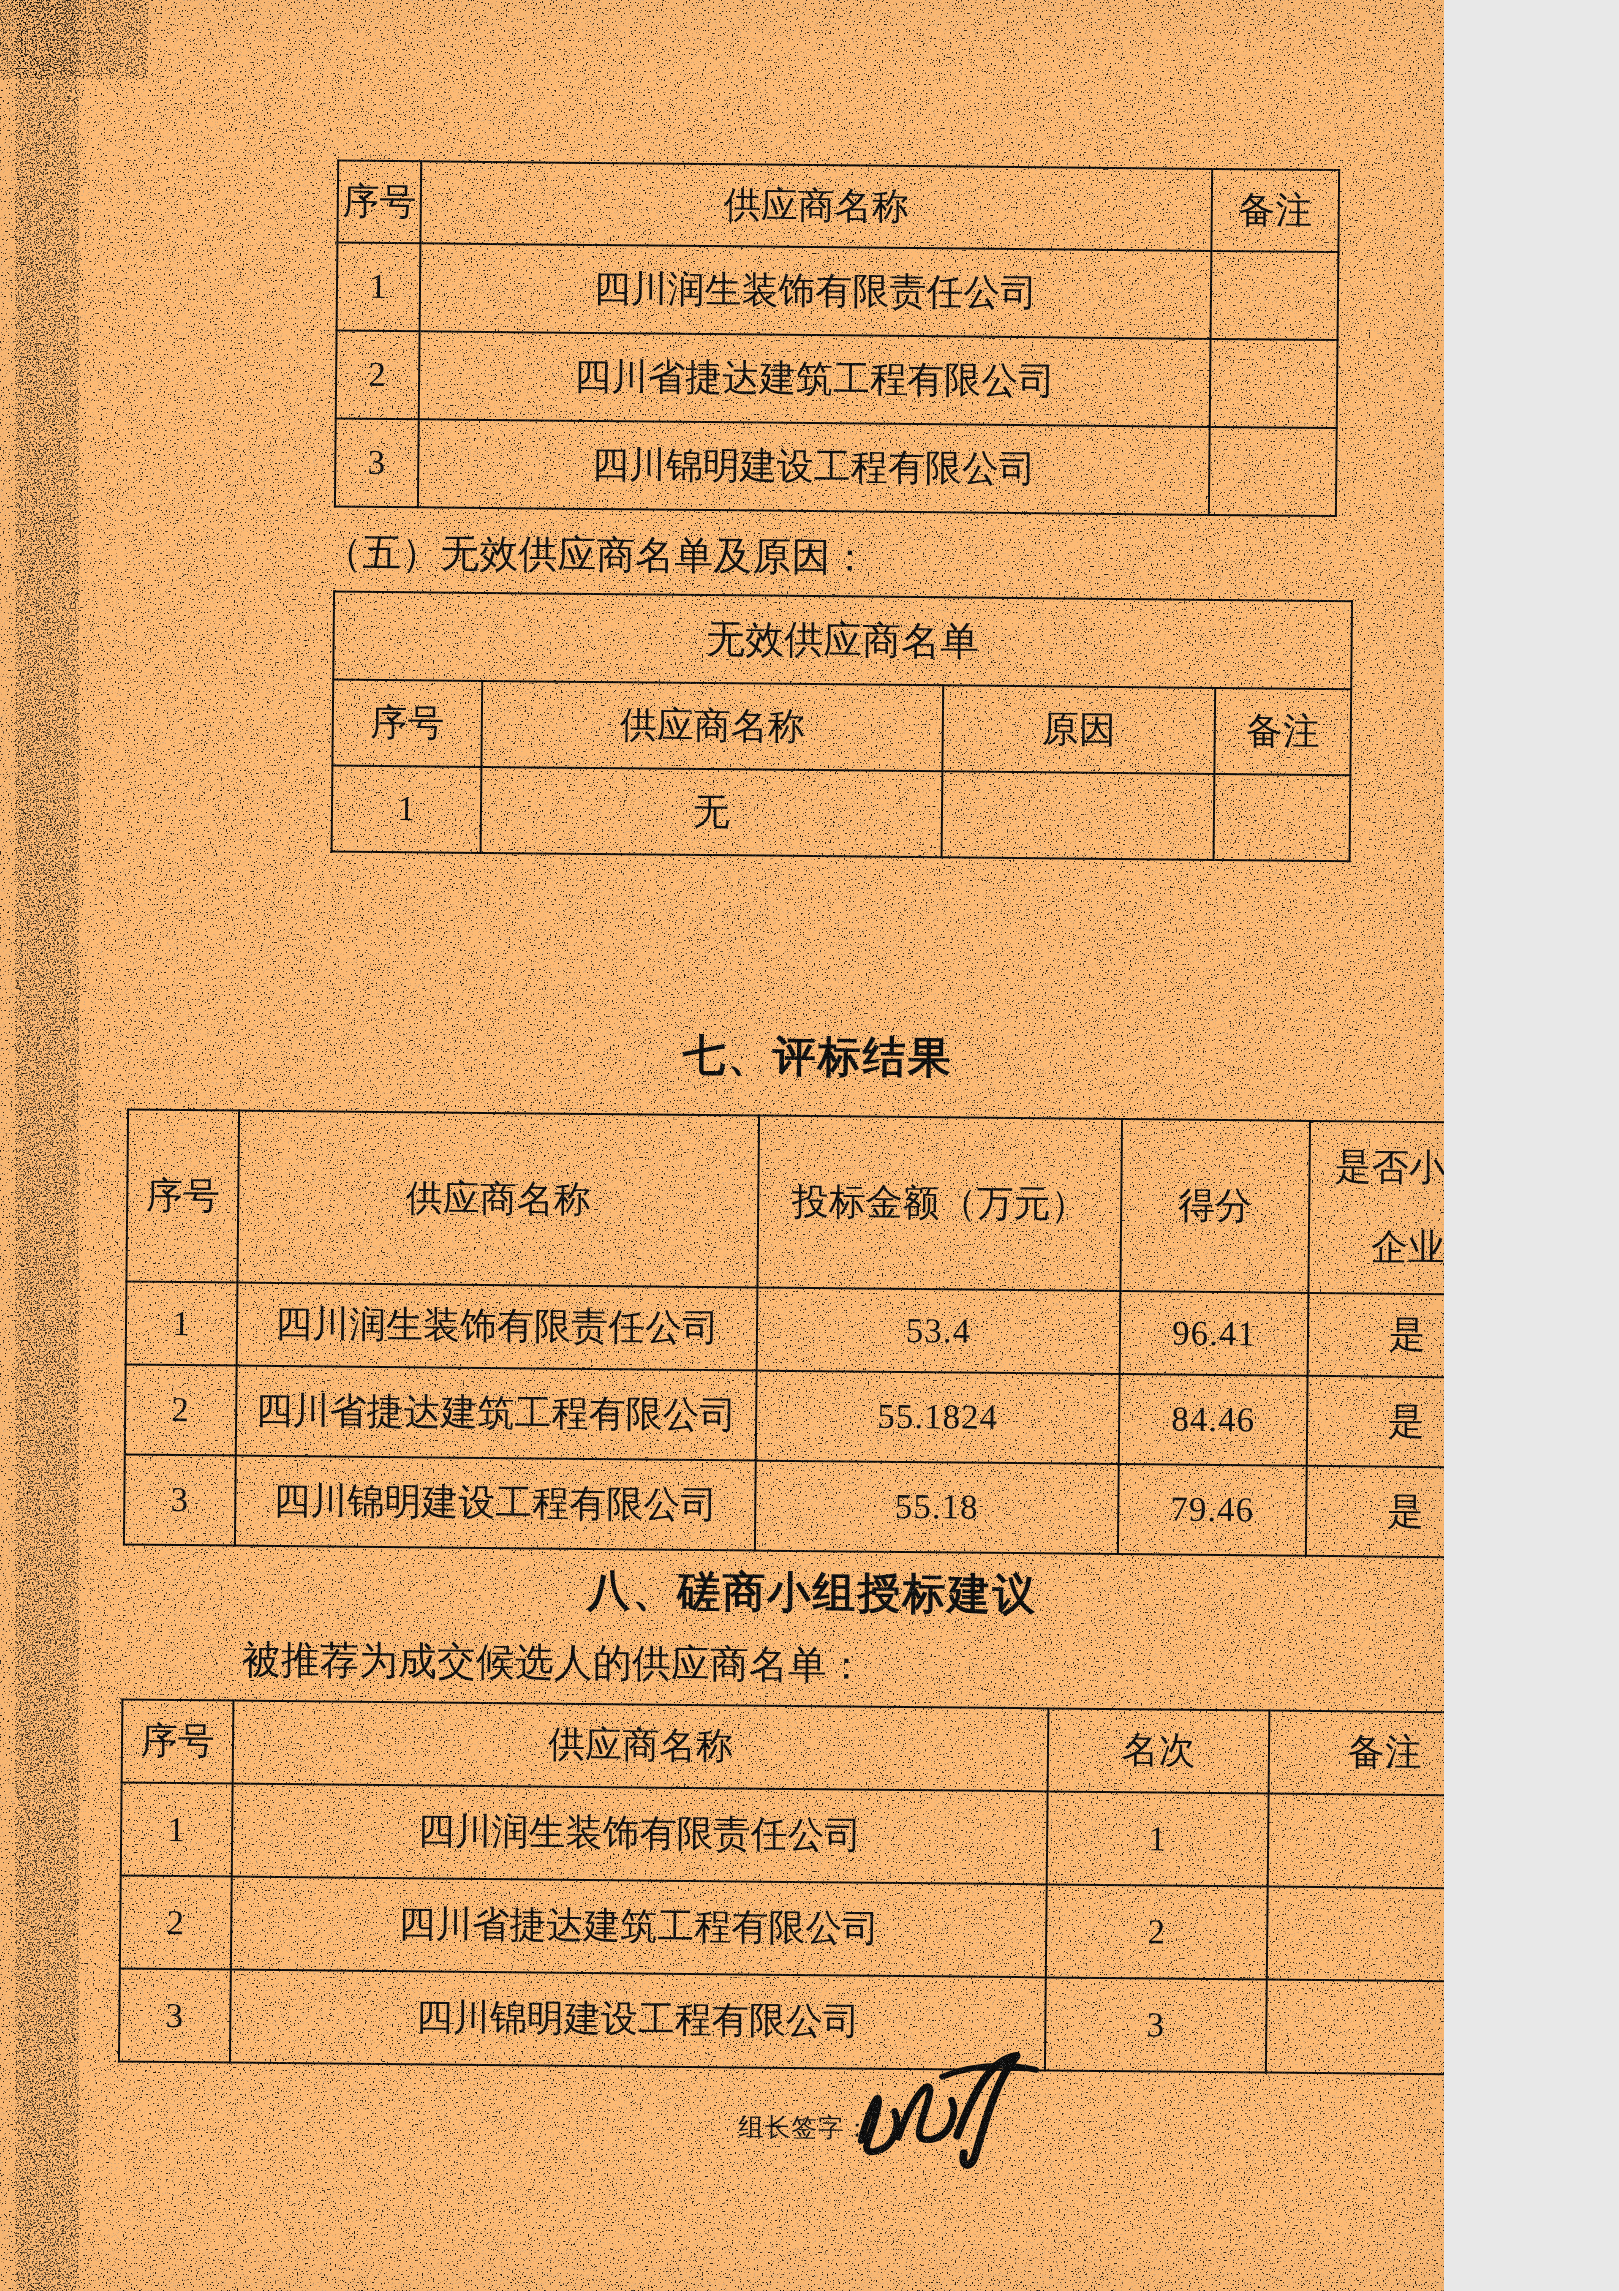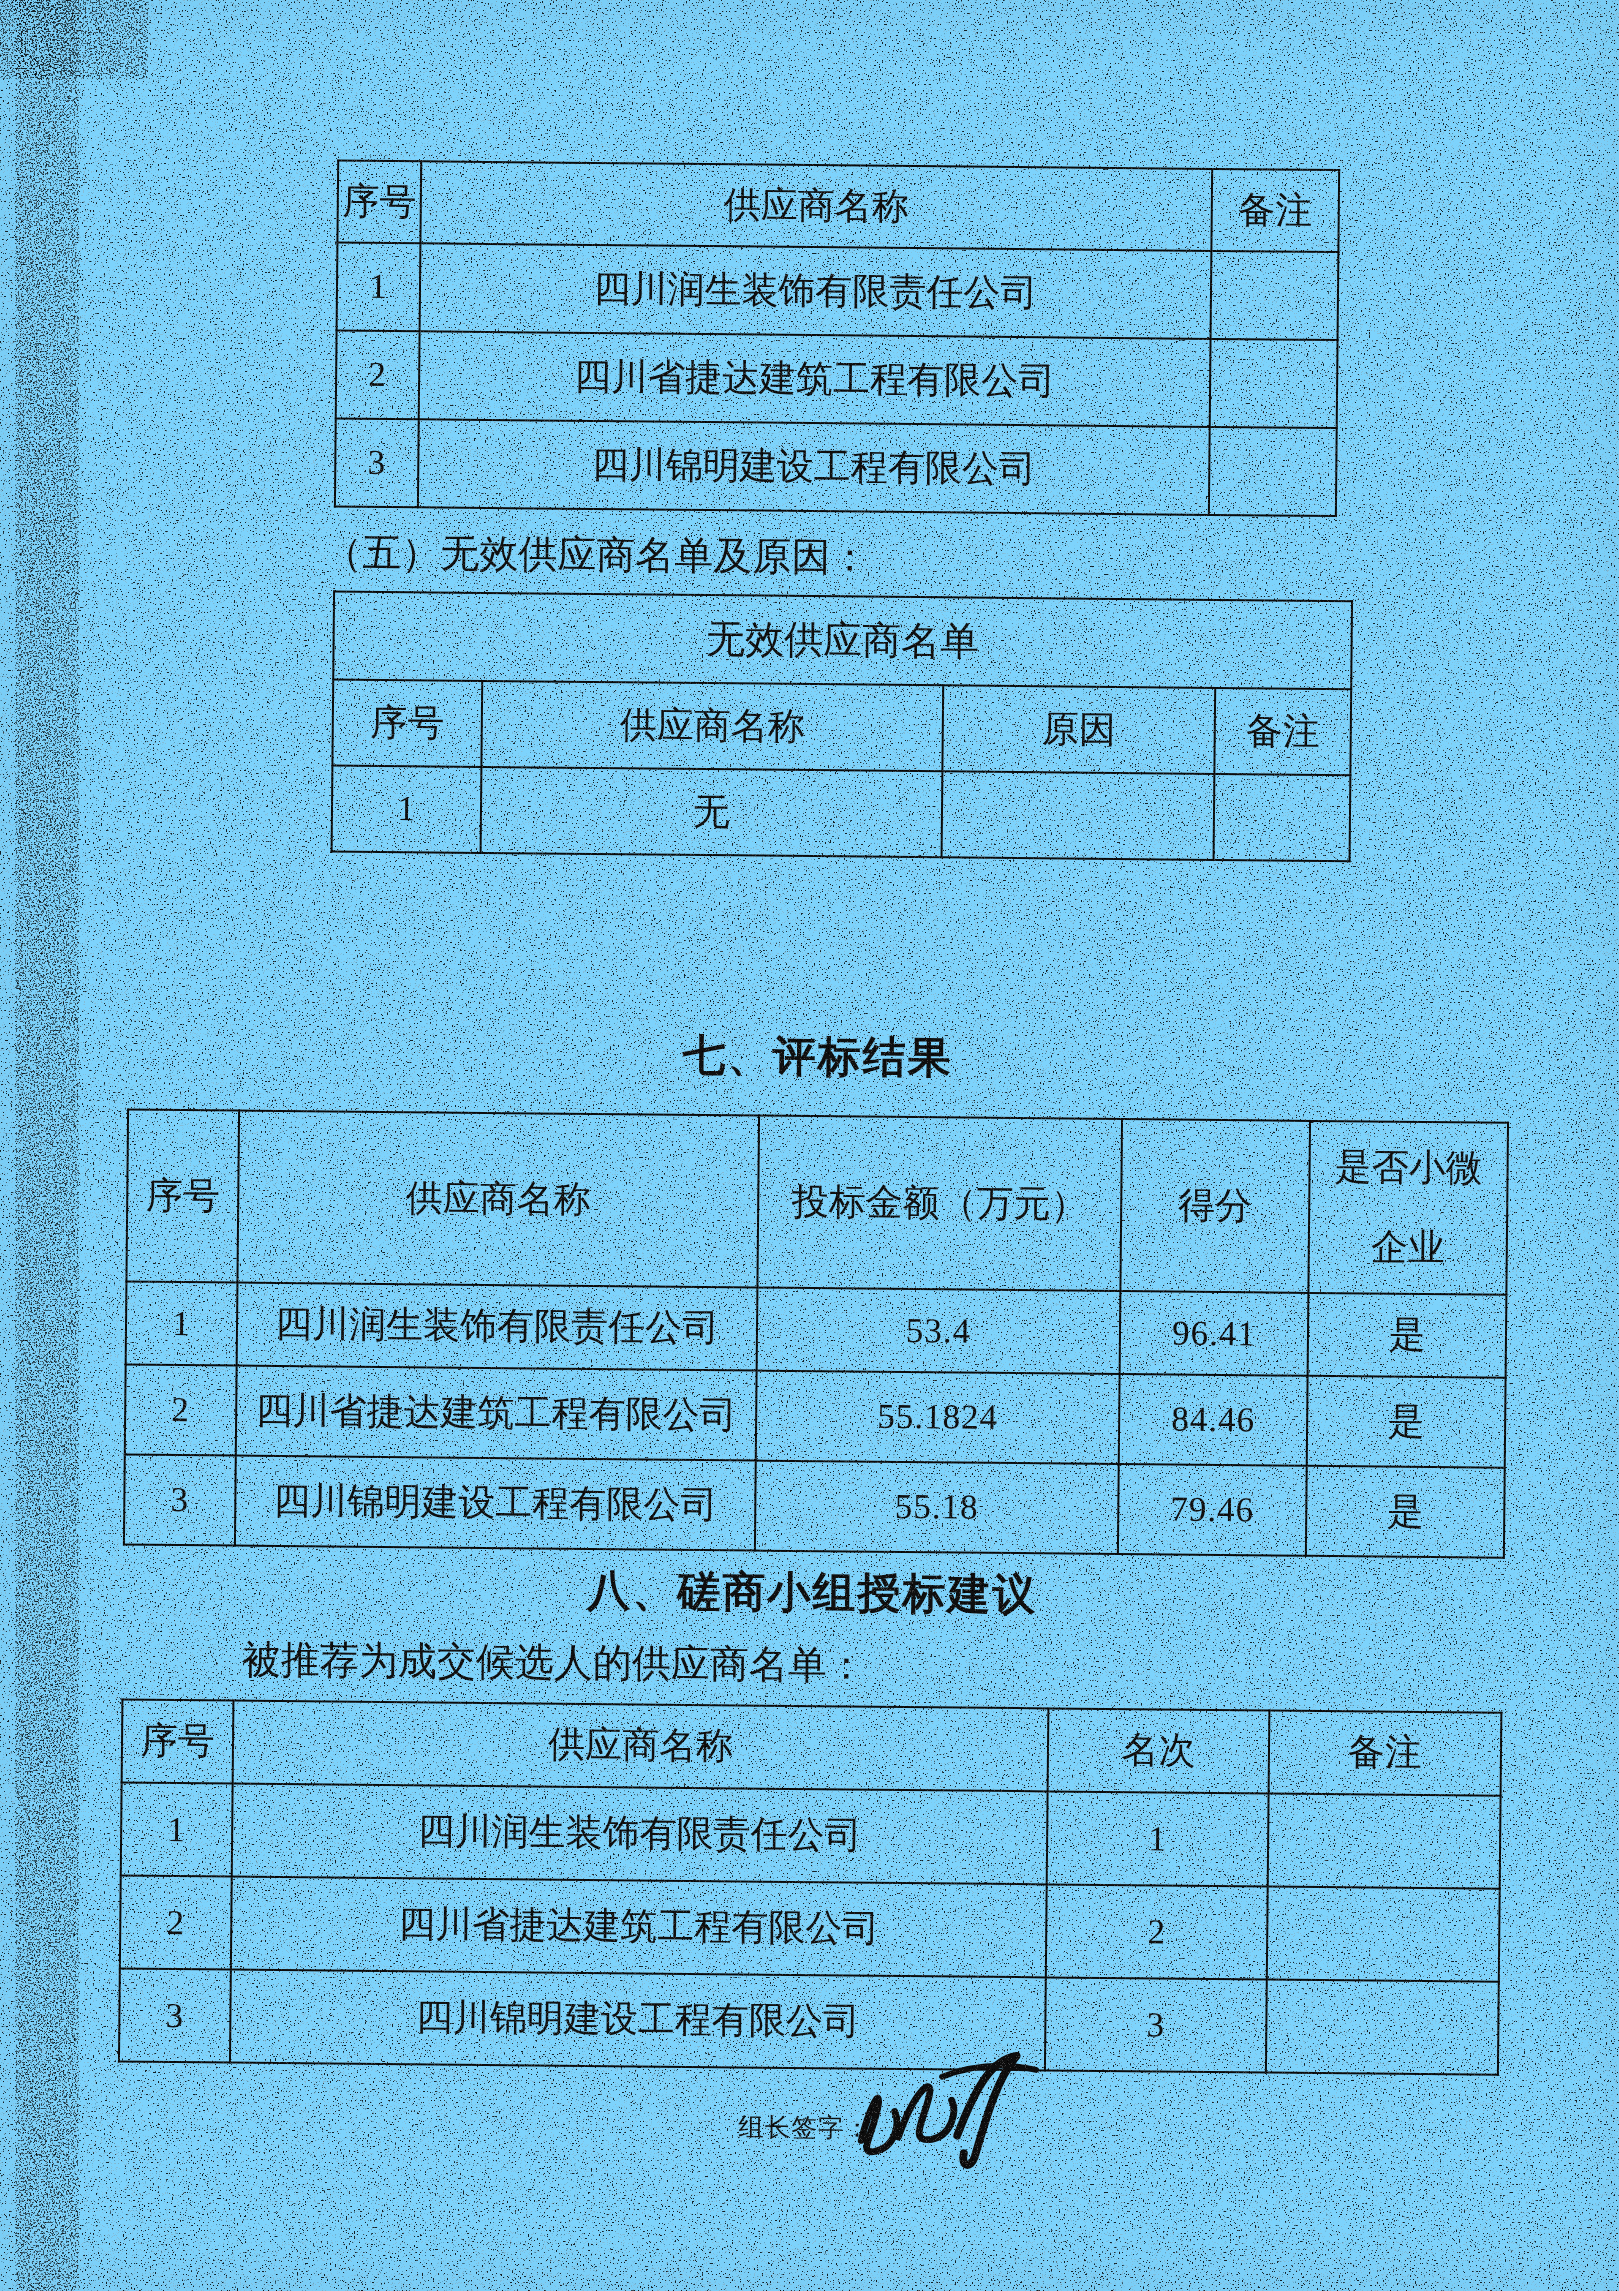"序号" #page { background: #7dd3fc -> #fdba74; width: 1619px -> 1444px }
